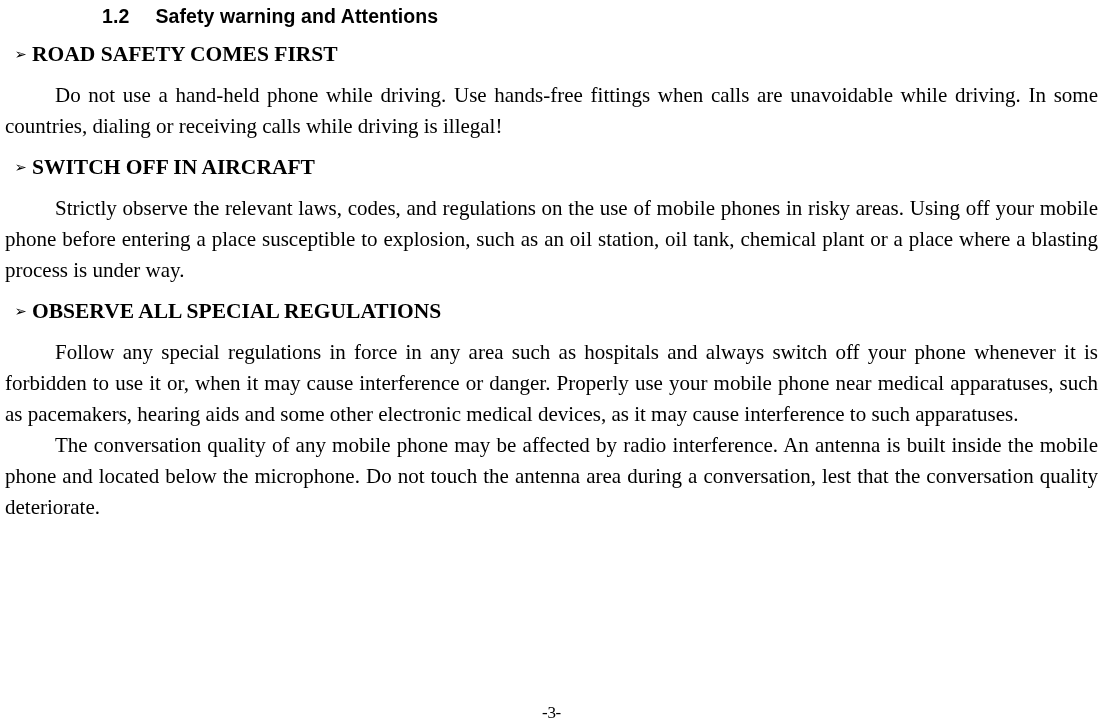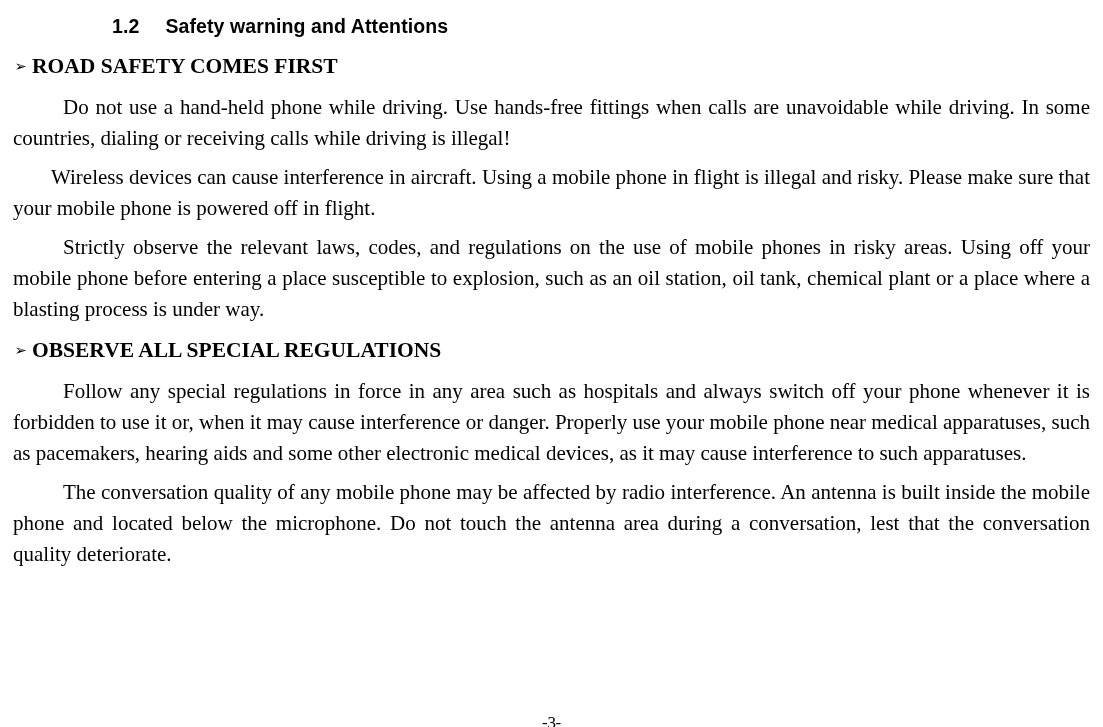"1.2 Safety warning and Attentions" .section-heading { margin: 12px -> 2px }
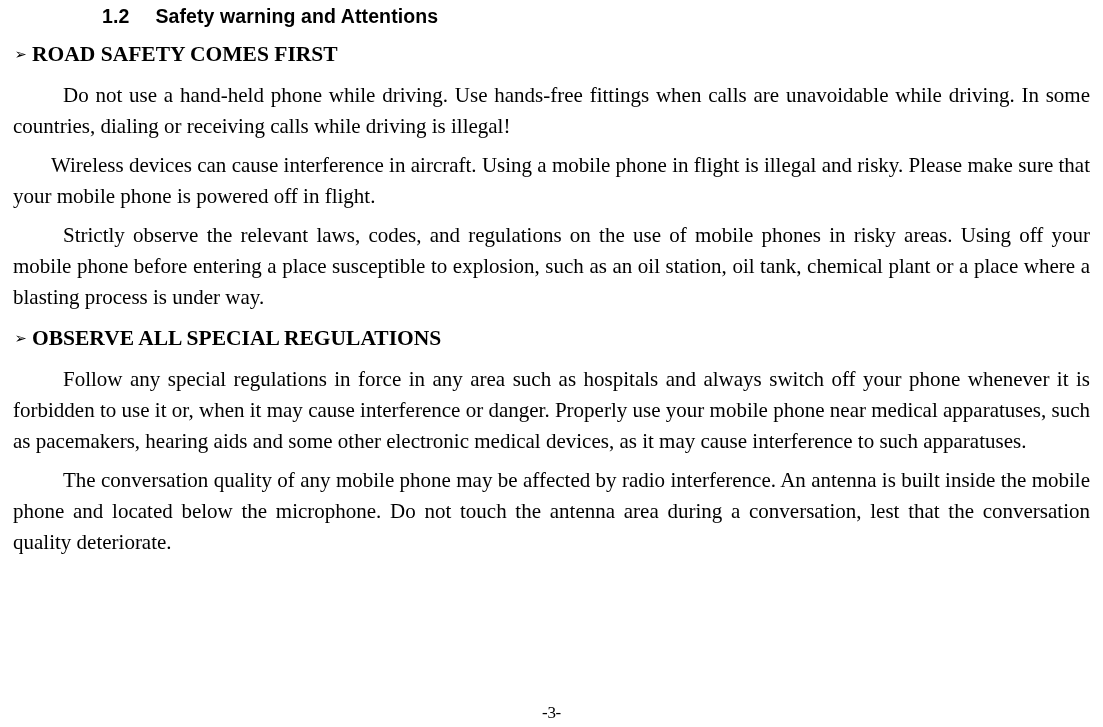"Do not use a hand-held" .body-para { margin: 8px -> 0 }
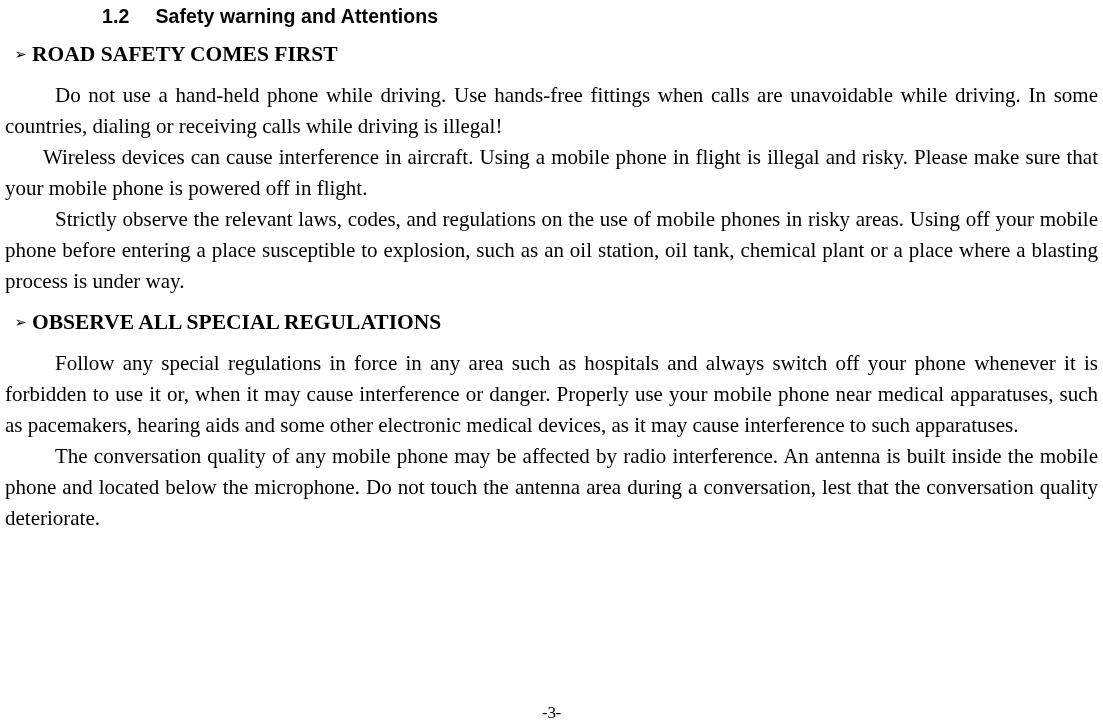"➢ SWITCH OFF IN AIRCRAFT" p.bullet-heading { html: none -> <p><span>➢</span><span>SWITCH OFF IN AIRCRAFT</span></p> }
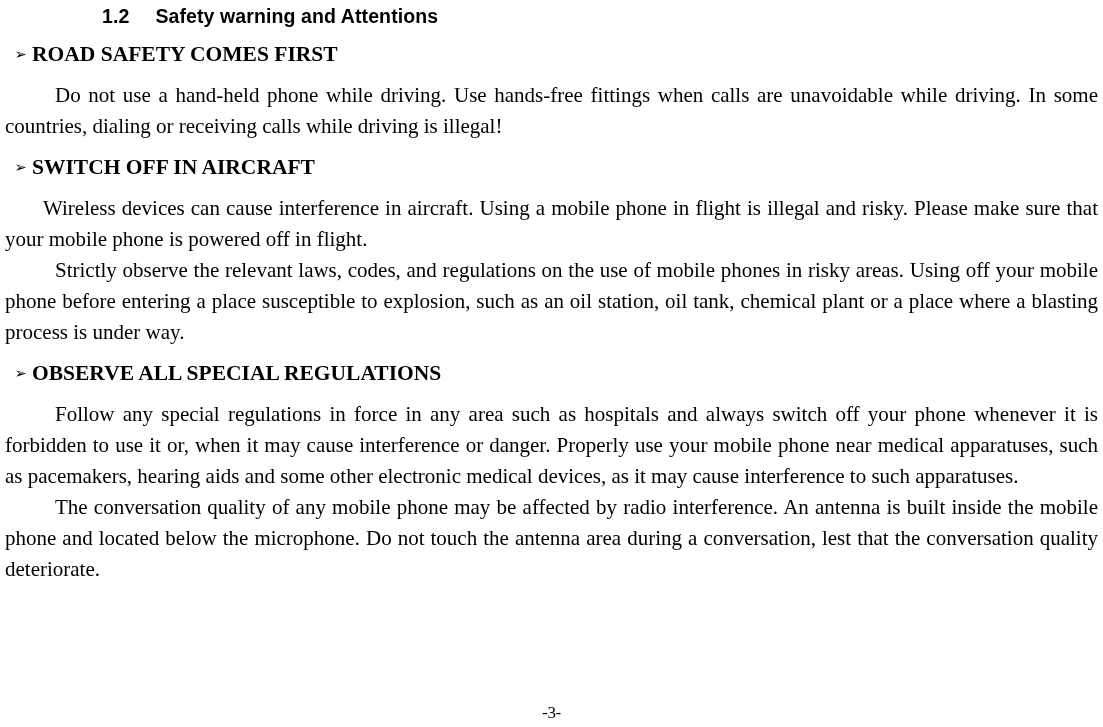"Wireless devices can cause interference" p.body-para { html: <p>Wireless devices can cause interference in aircraft. Using a mobile phone in flight is illegal and risky. Please make sure that your mobile phone is powered off in flight.</p> -> none }
